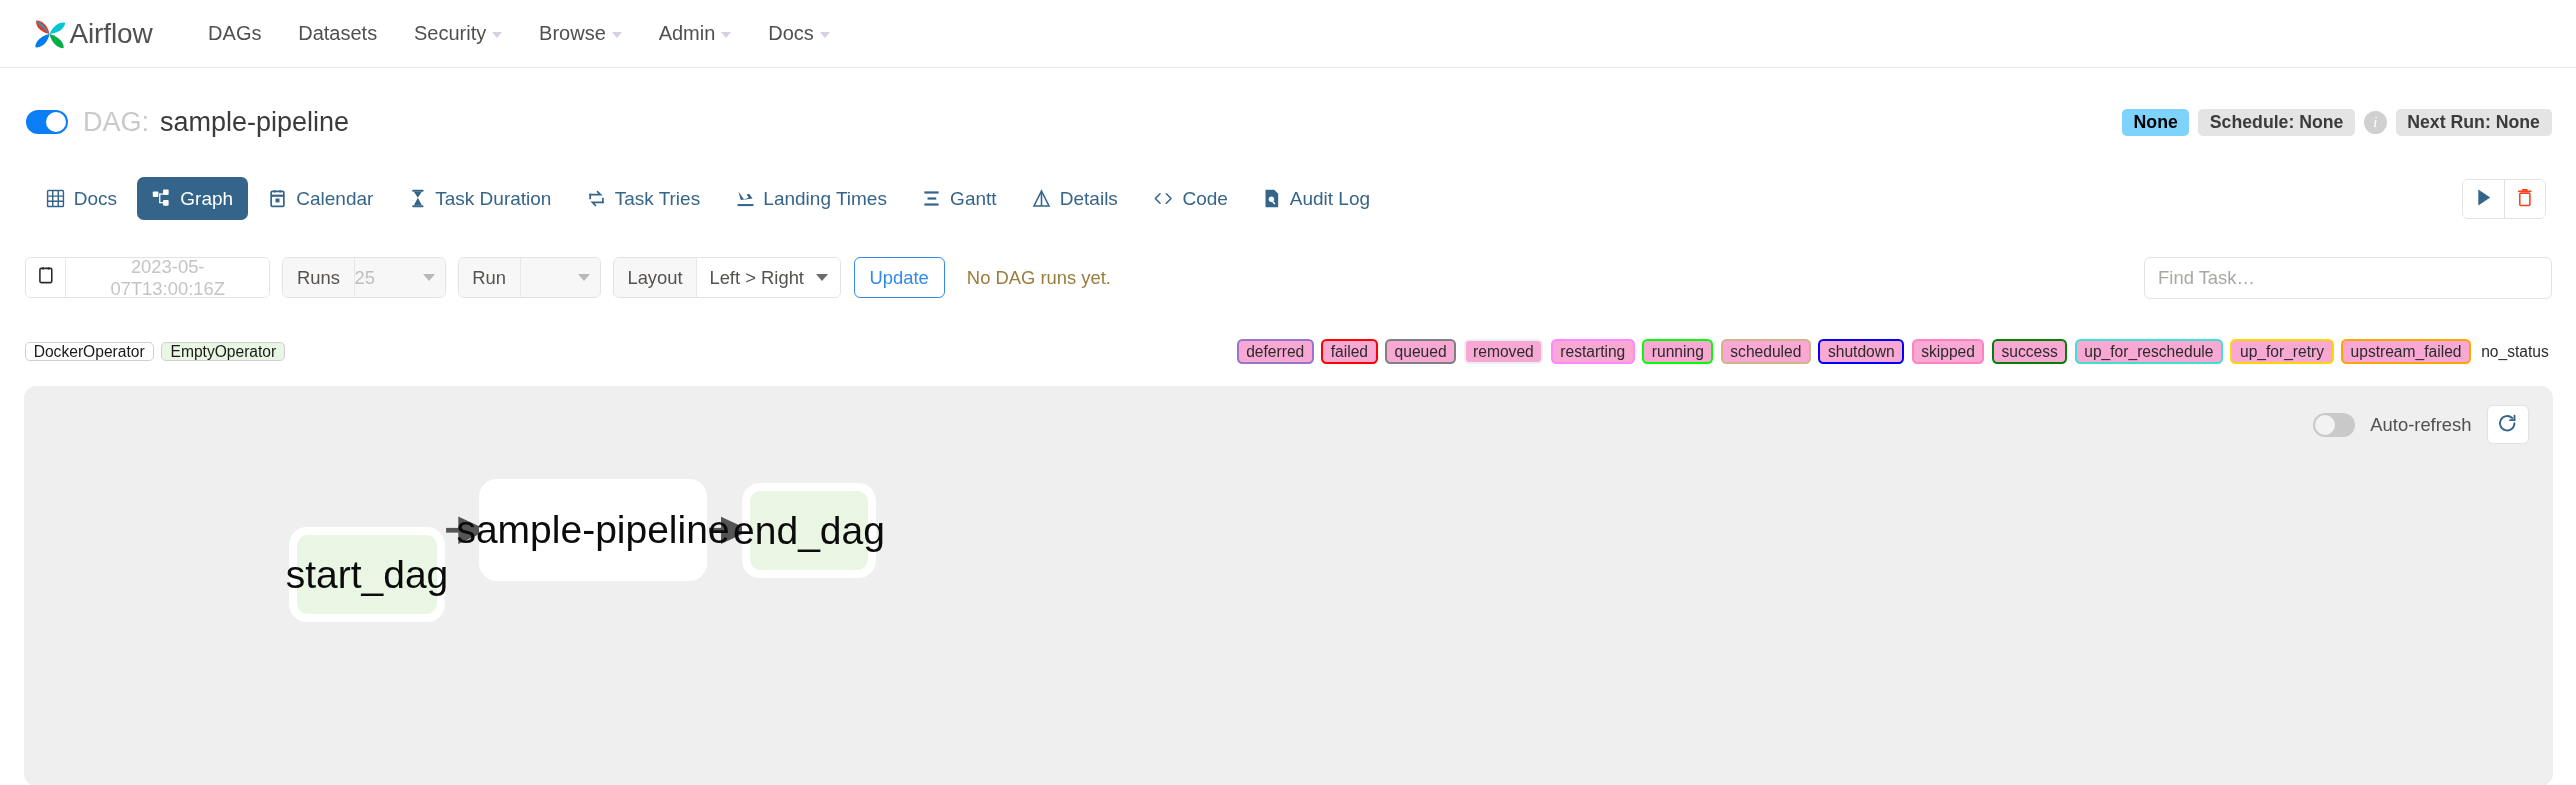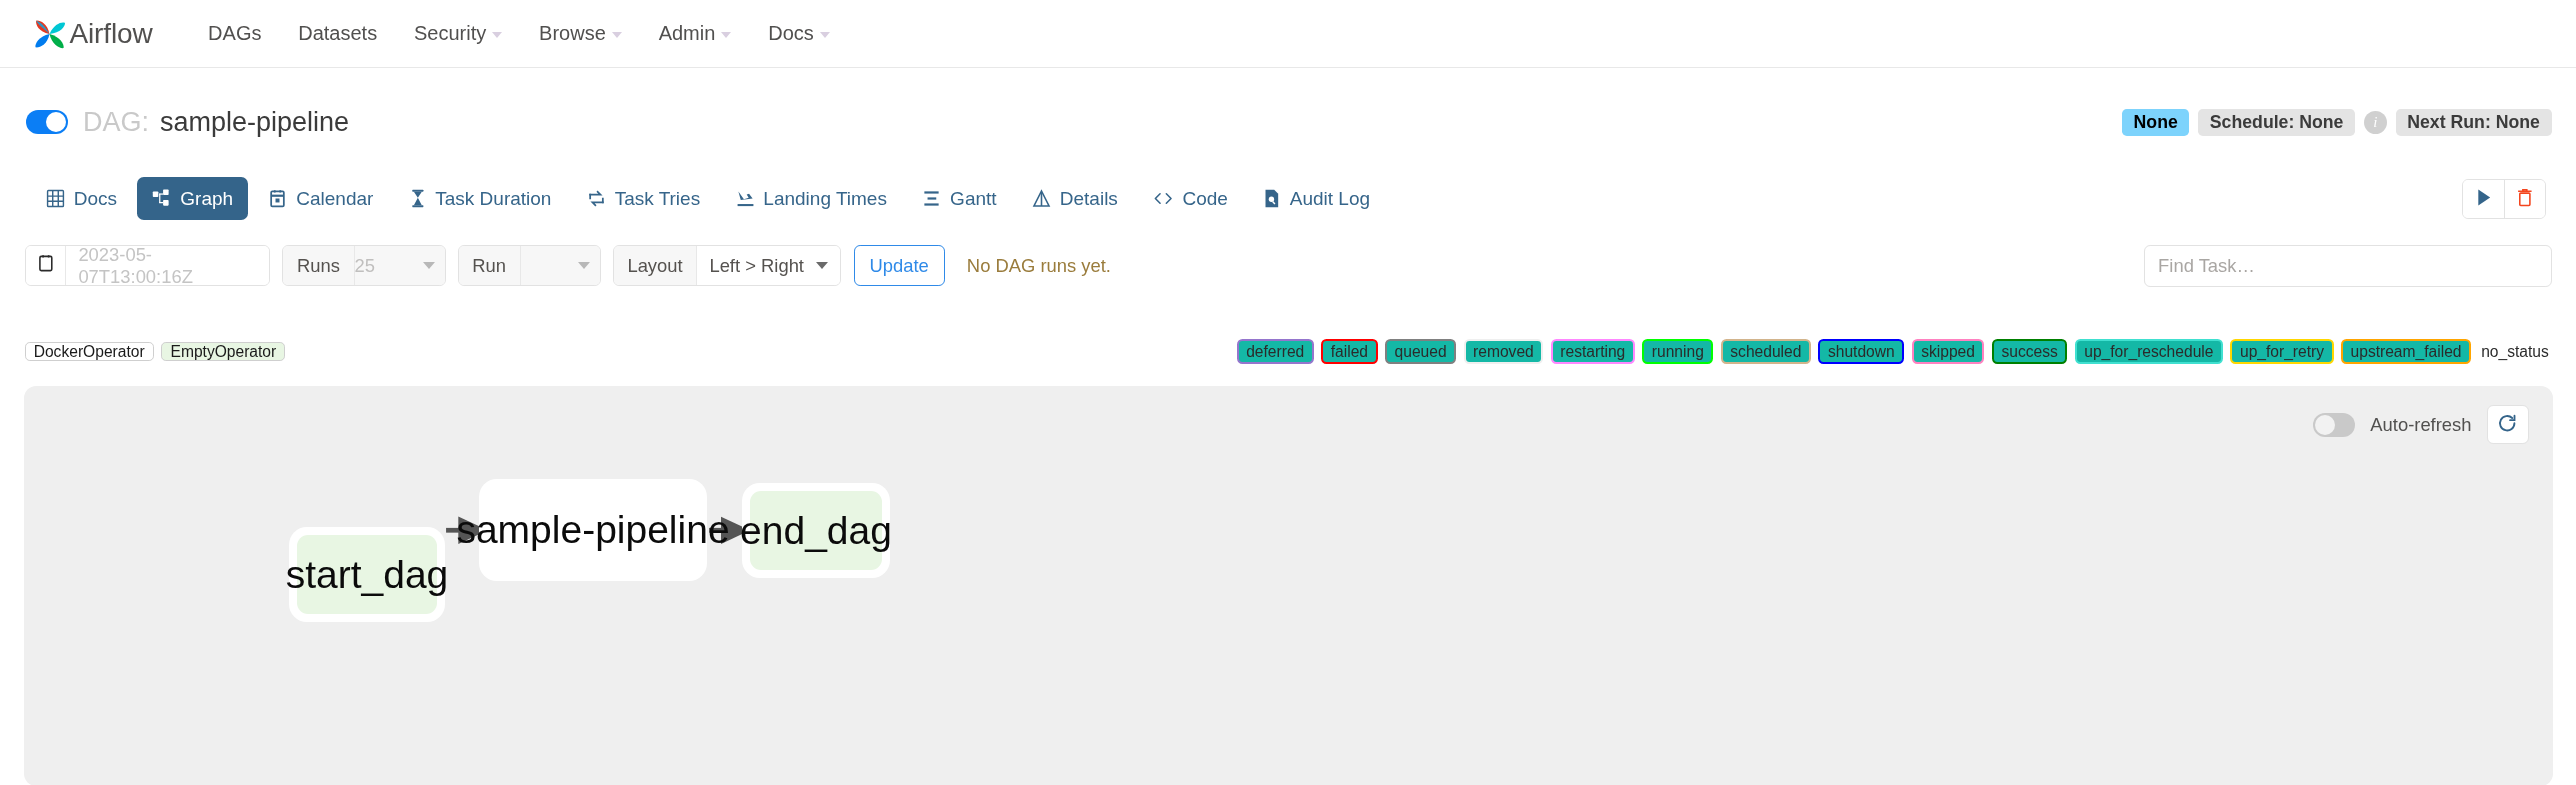"2023-05-07T13:00:16Z" .filterbar { text-align: none -> center; top: 239px -> 251px }
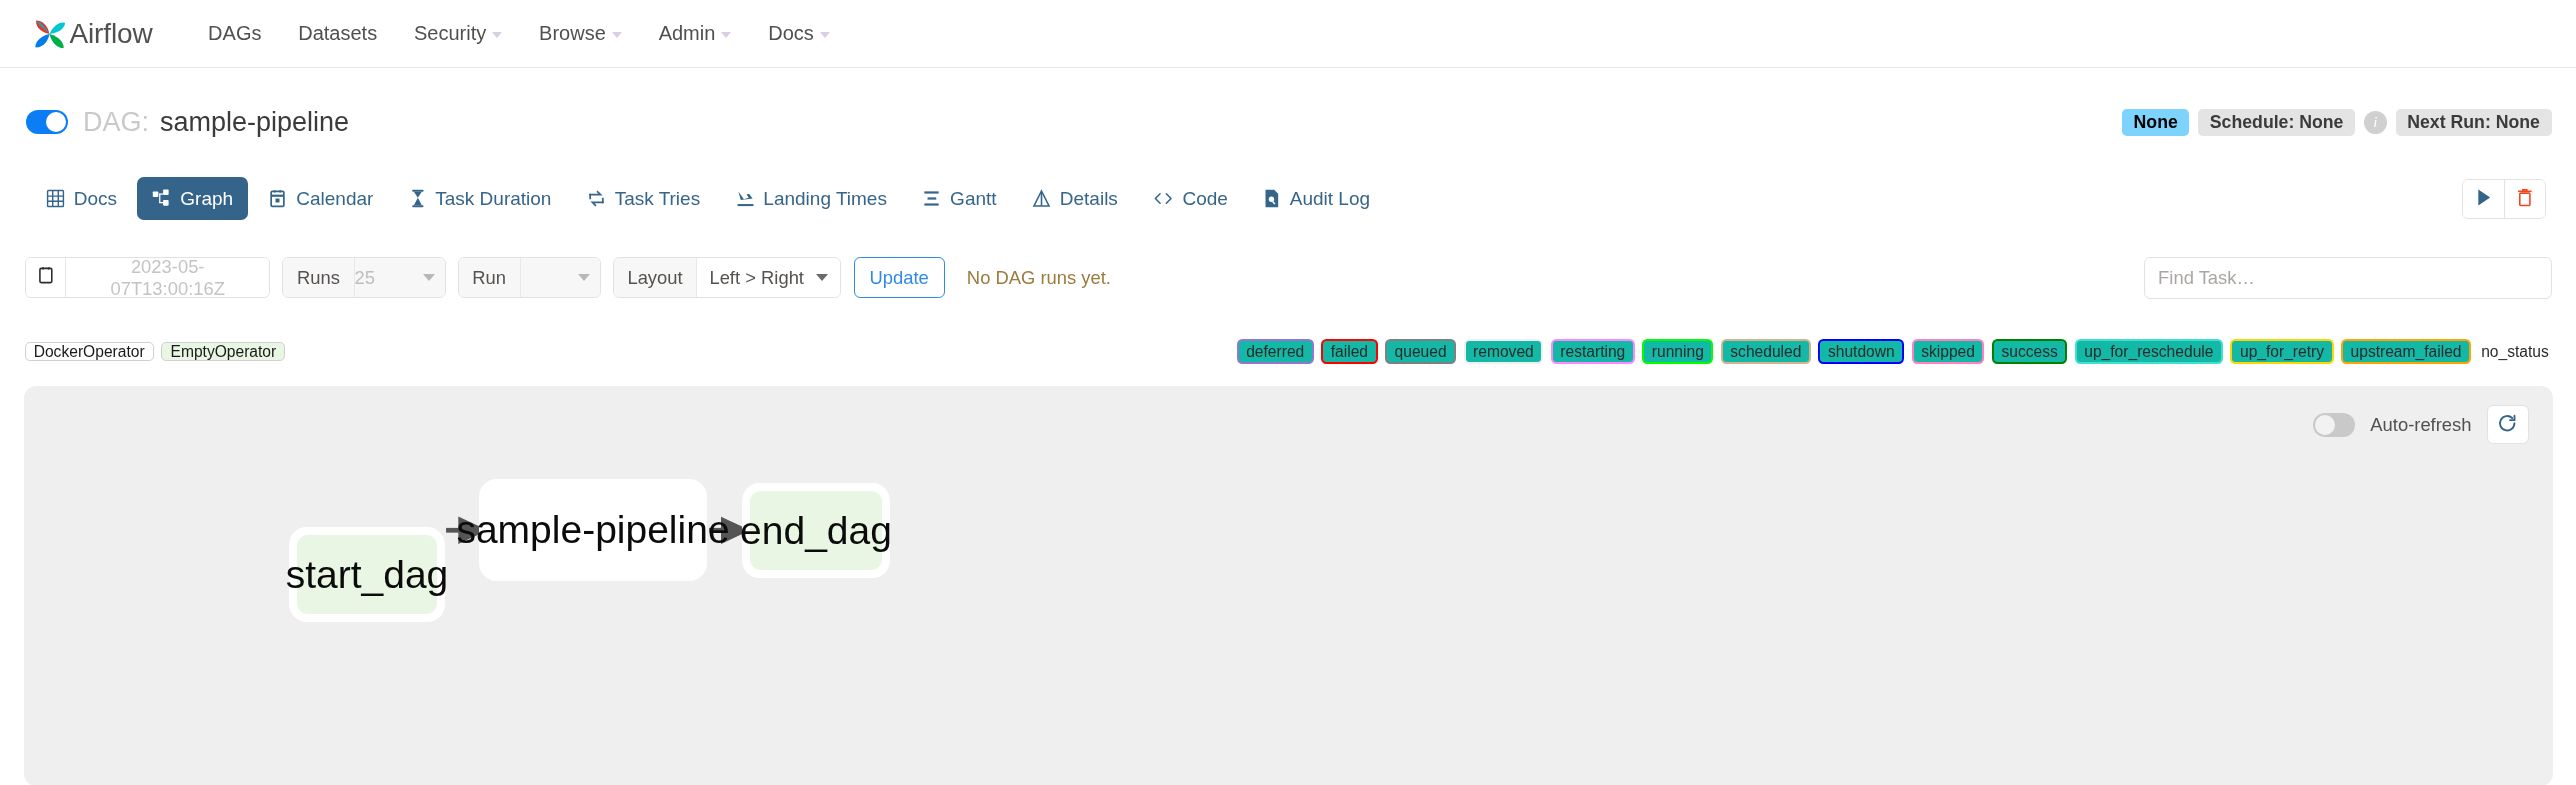"deferred" .sttag { background: #14b8a6 -> #f9a8d4 }
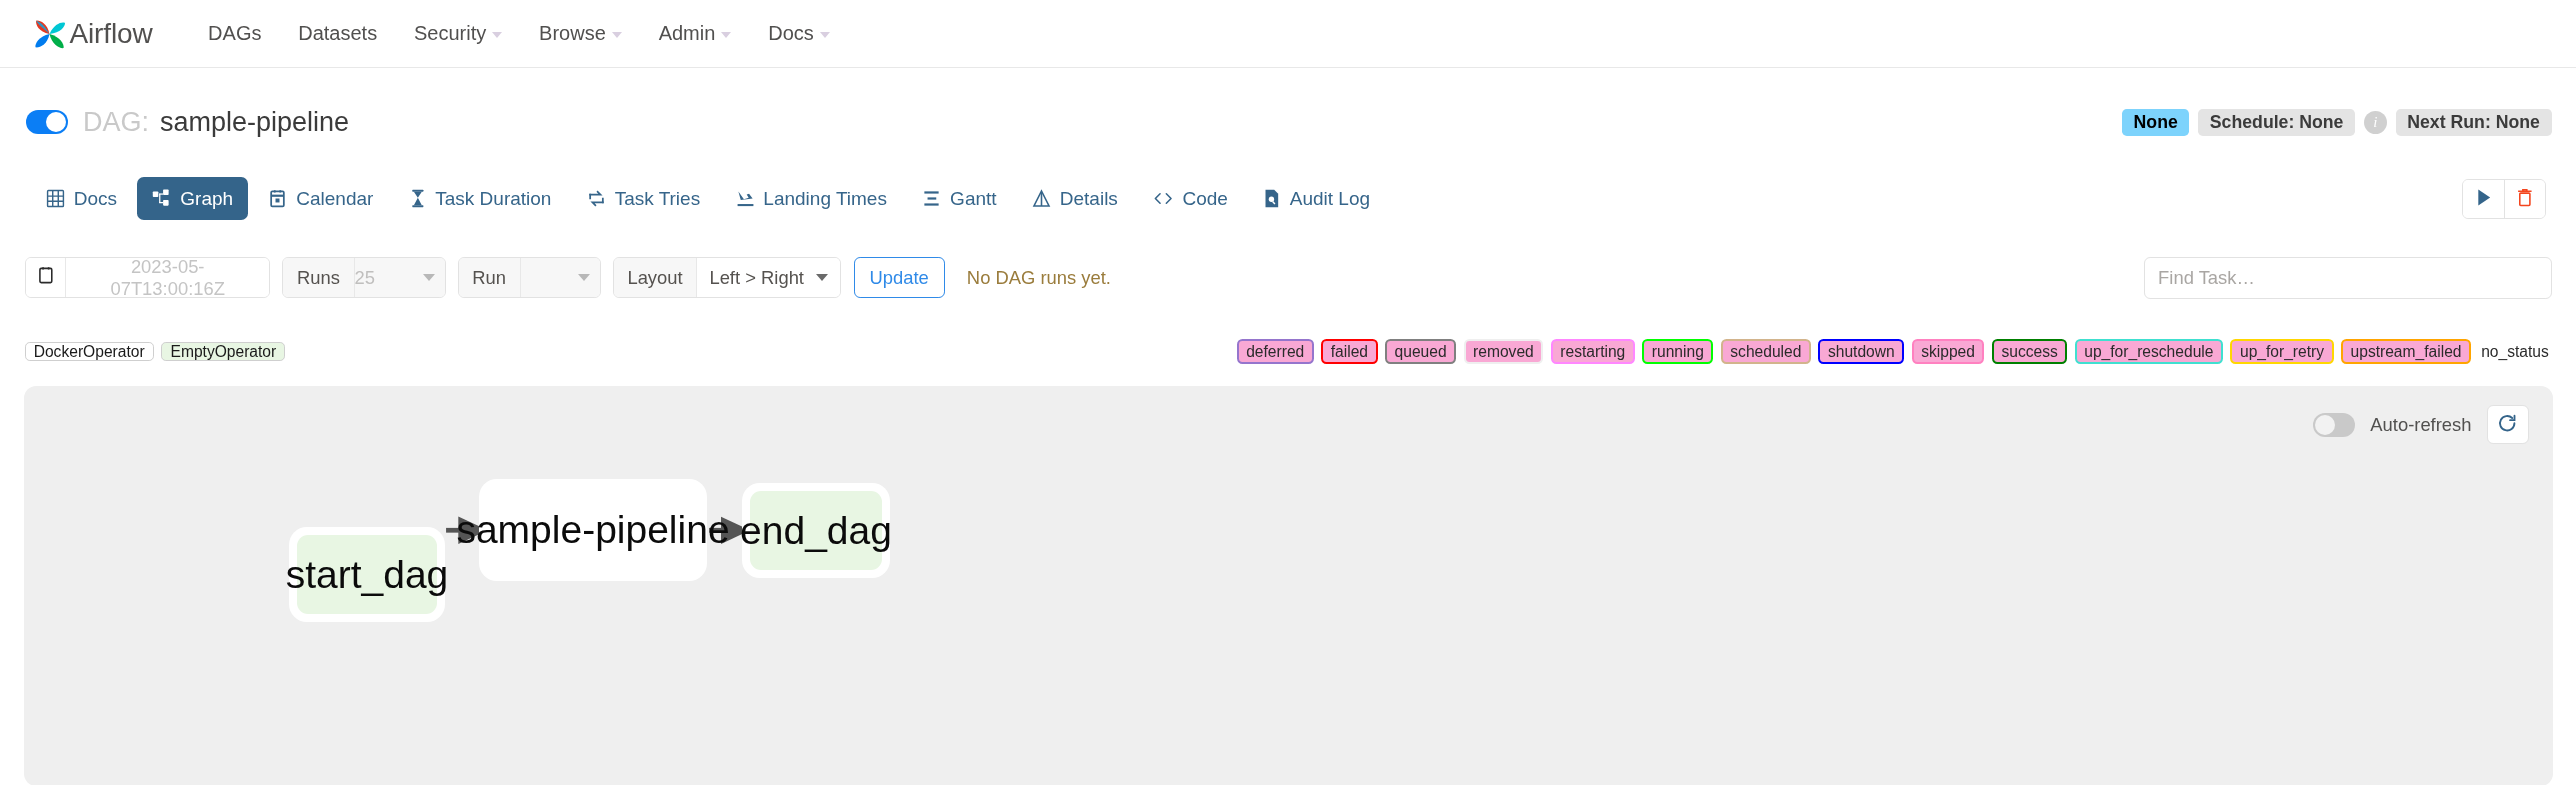"end_dag" div.gnode { width: 148px -> 134px }
